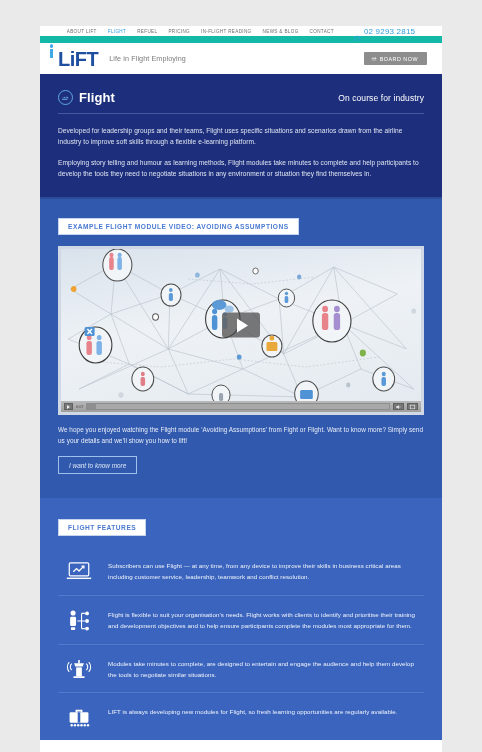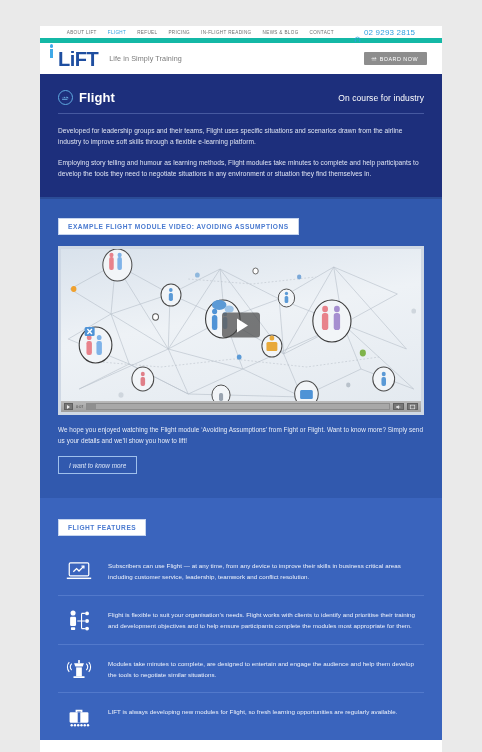"02 9293 2815" .topnav { border-bottom: 5px solid #14b8a6 -> 7px solid #14b8a6 }
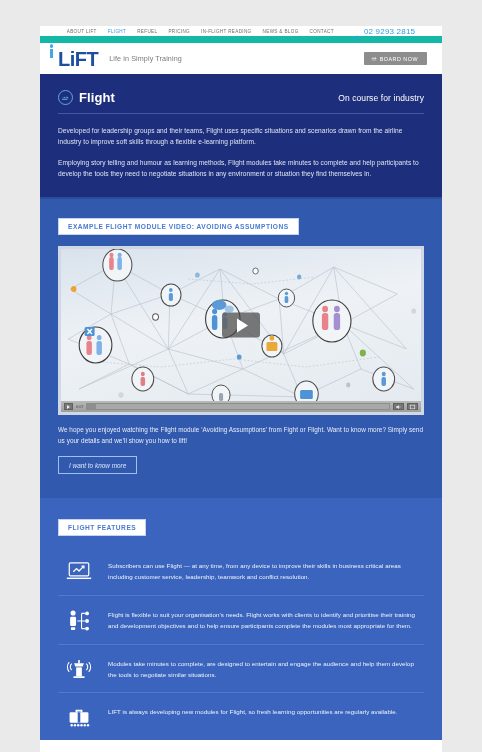"Life in Simply Training" span.tagline { text: Simply Training -> Flight Employing }
